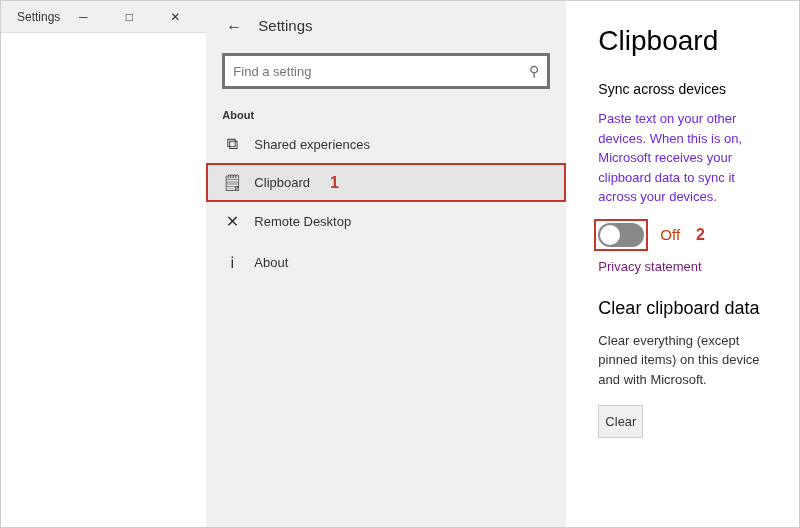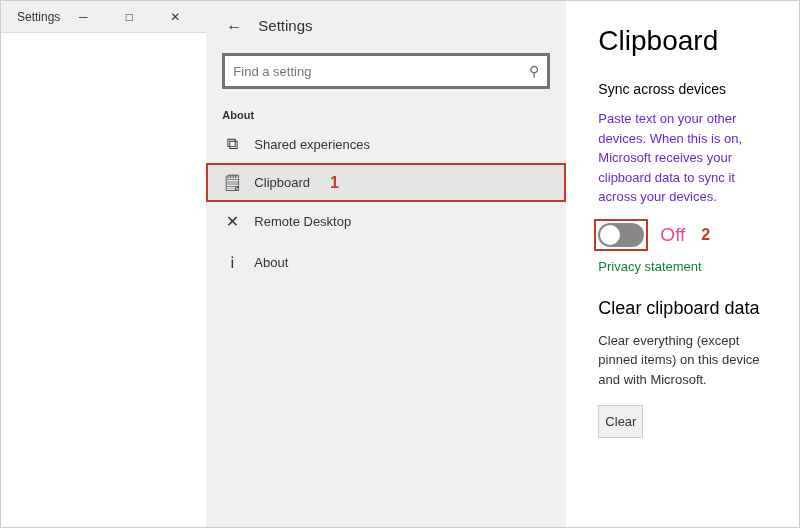"Off" .toggle-label { color: #ec4899 -> #c2410c; font-size: 19px -> 15px }
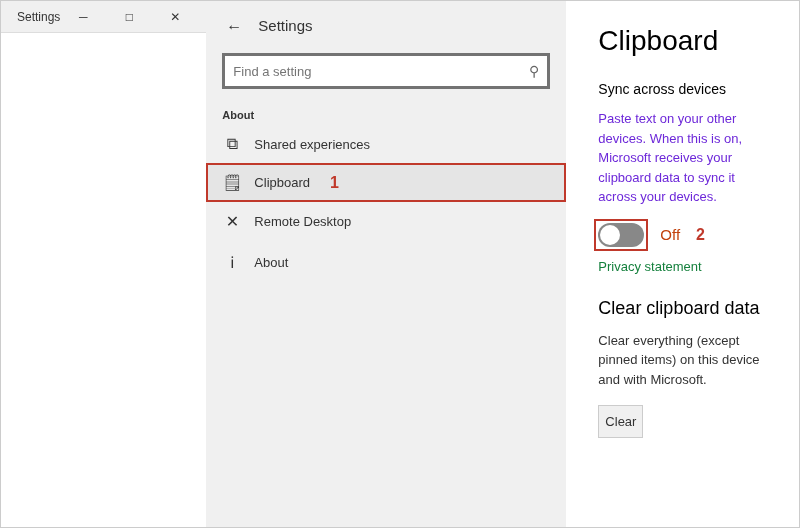"Privacy statement" .privacy-link { color: #15803d -> #701a75 }
